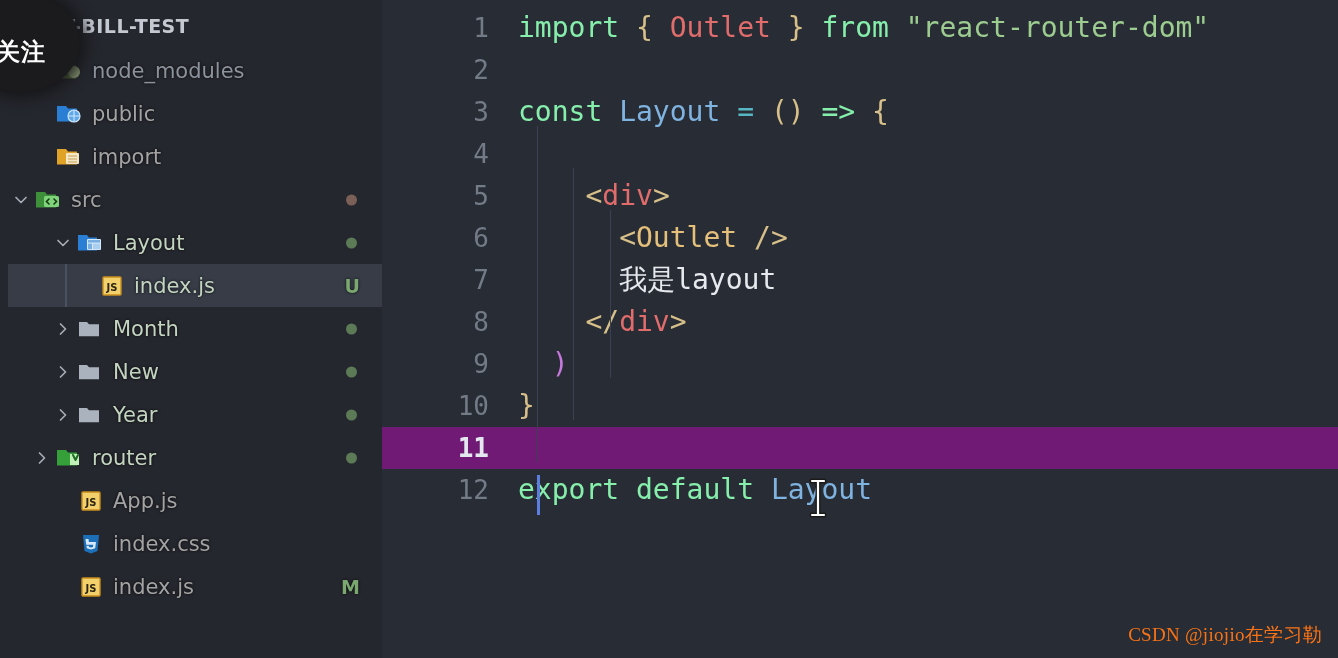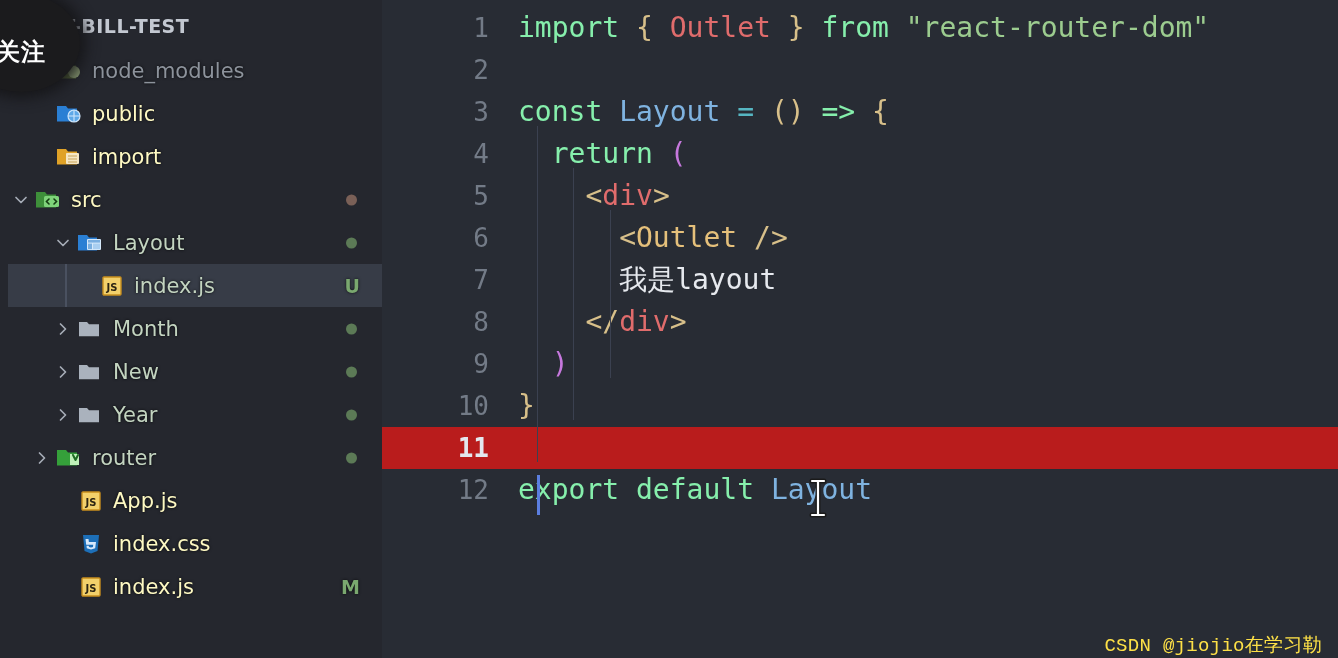"public" .label.white { color: #fef9c3 -> #a3a3a3 }
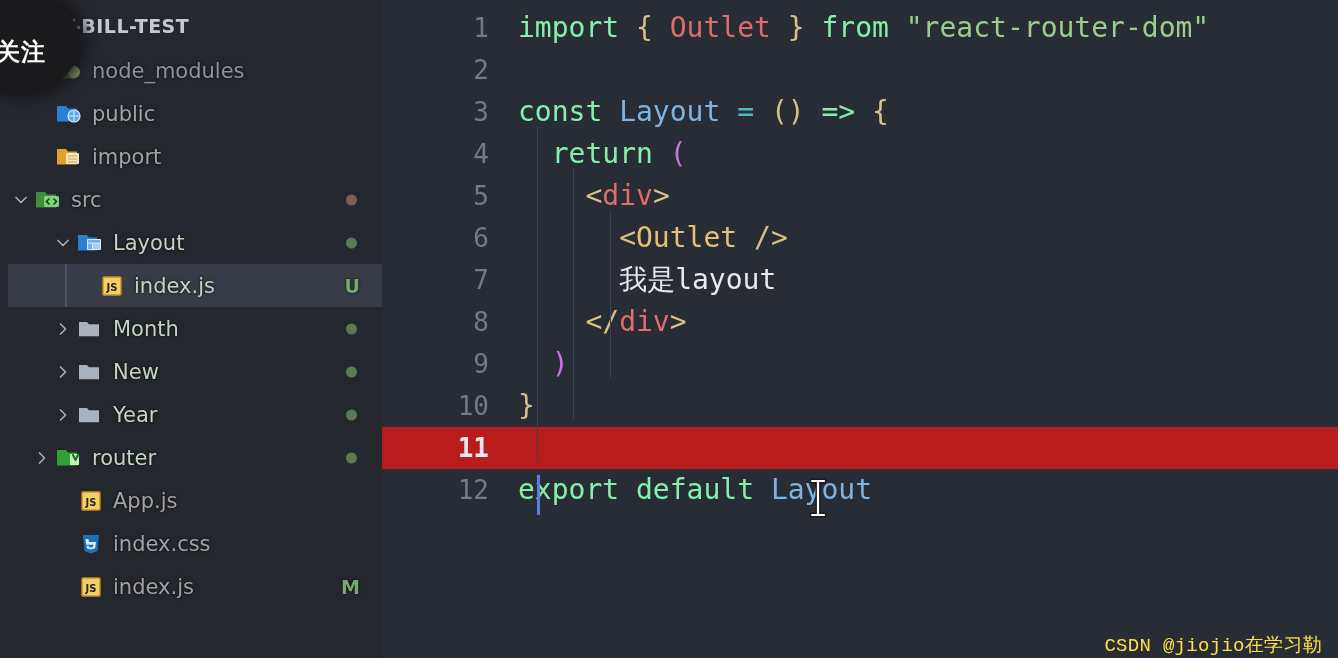"return (" span.ctext { html: <span><span> </span><span>return </span><span>(</span></span> -> none }
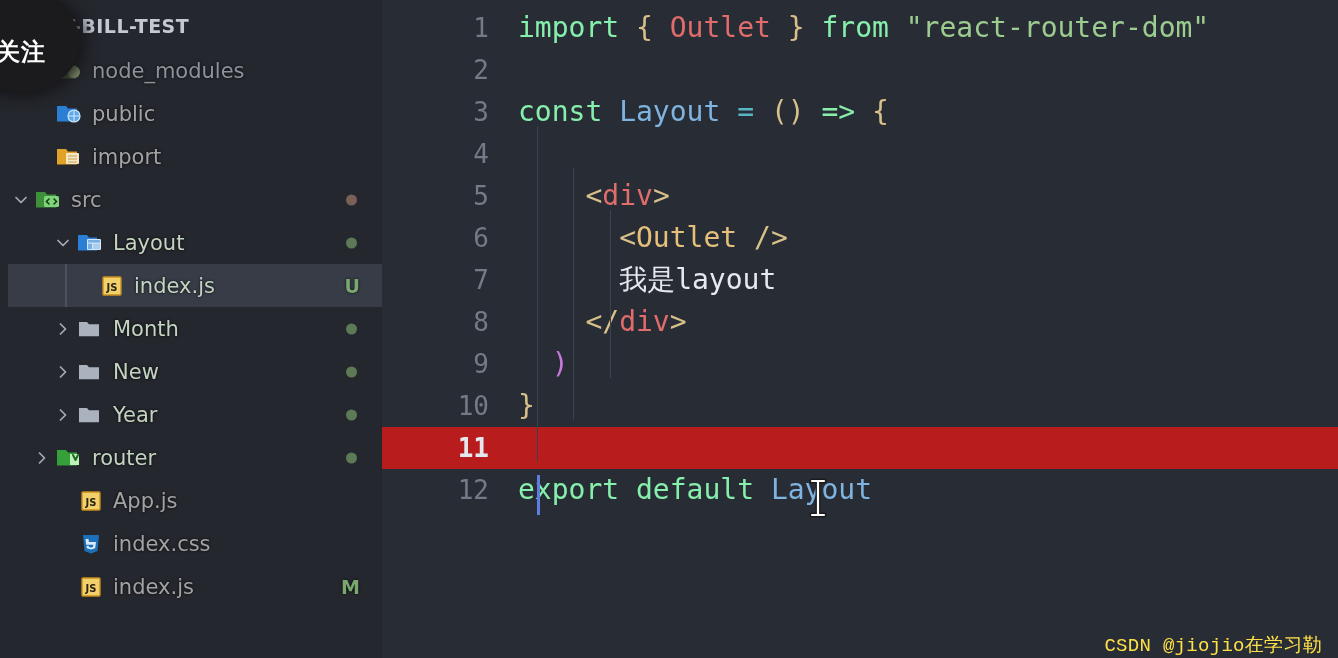"11" .cline.active { background: #b91c1c -> #701a75 }
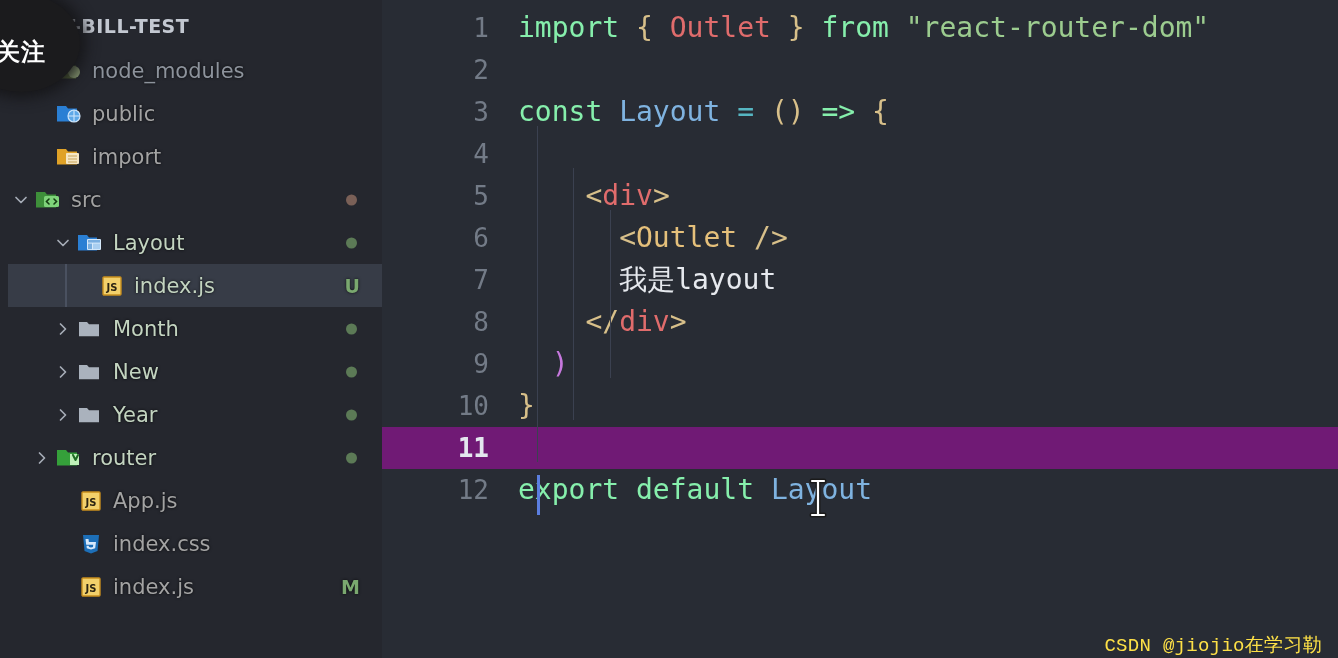"CSDN @jiojio在学习勒" #watermark { bottom: 0 -> 10px; color: #fde047 -> #f97316; font-family: Liberation Mono, monospace -> Liberation Serif, serif }
